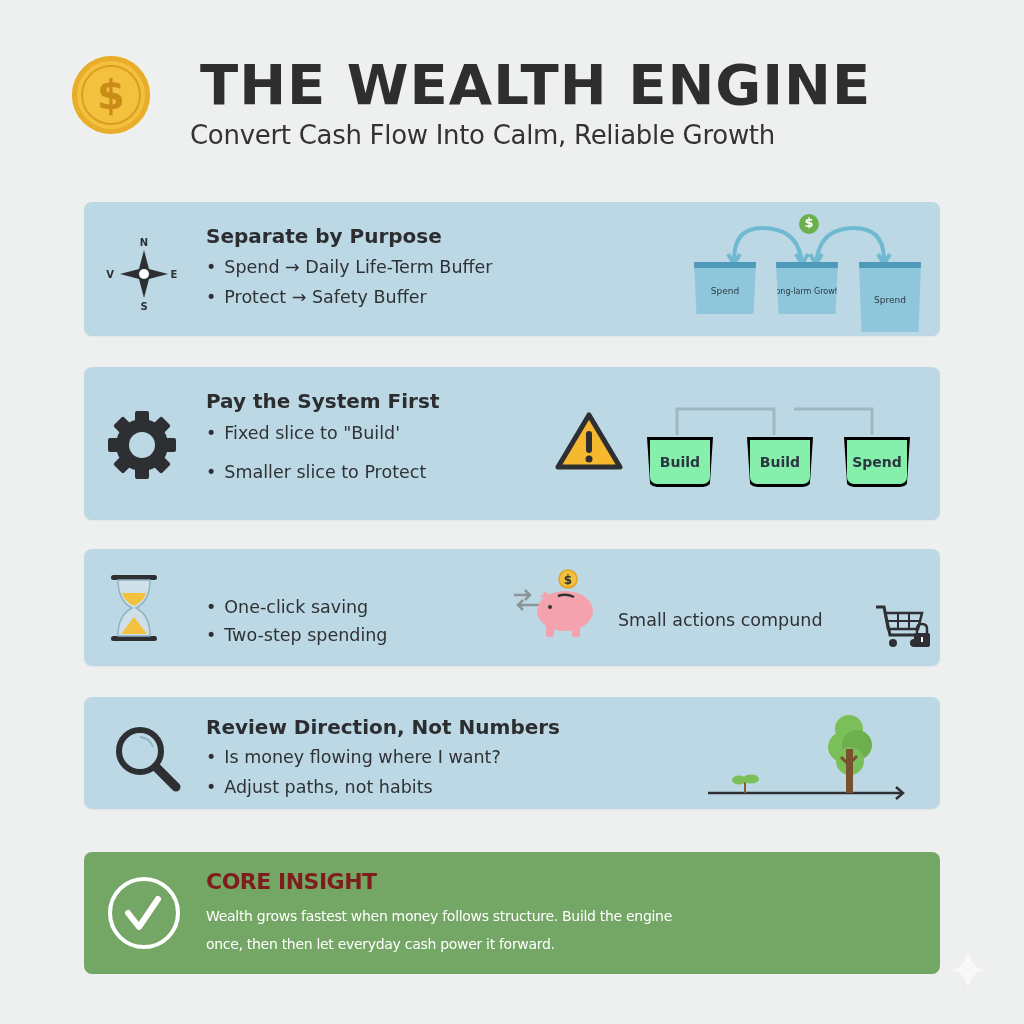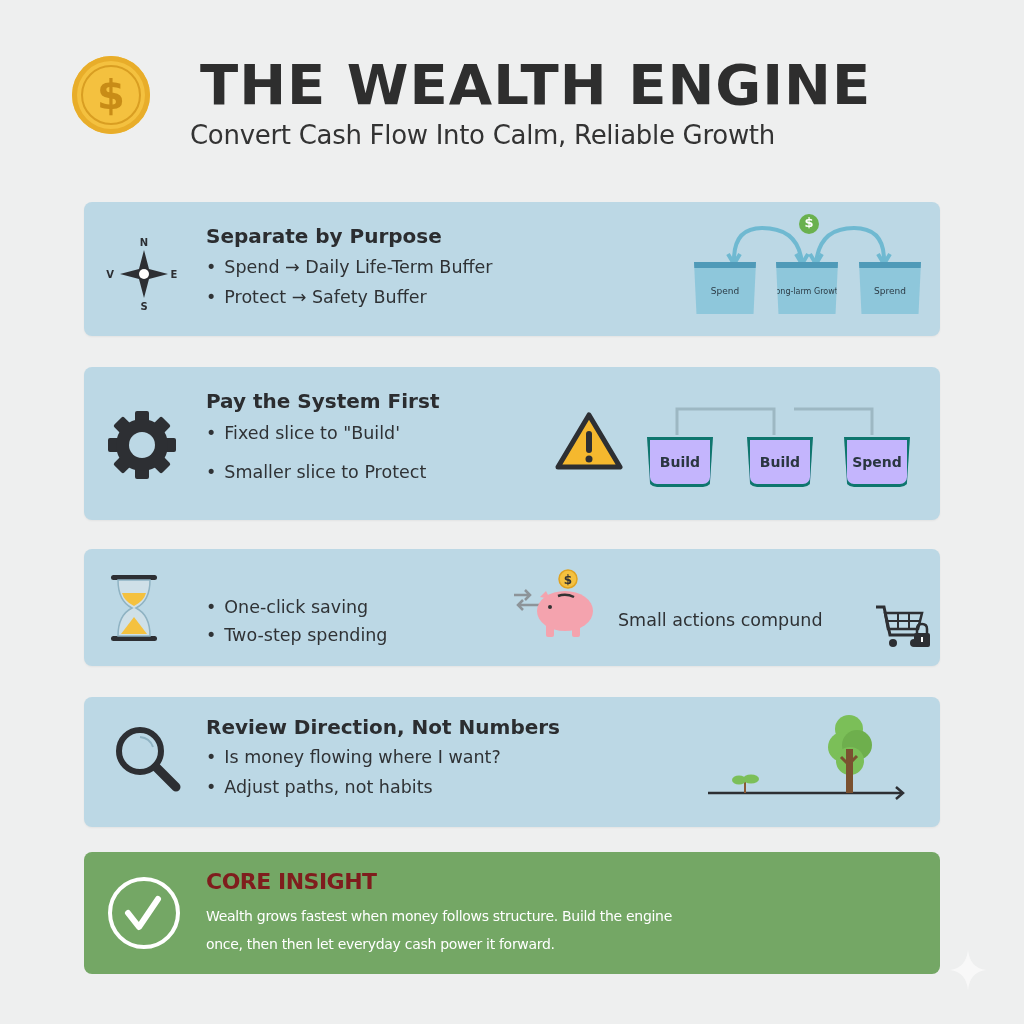"Sprend" div.jar { height: 52px -> 70px }
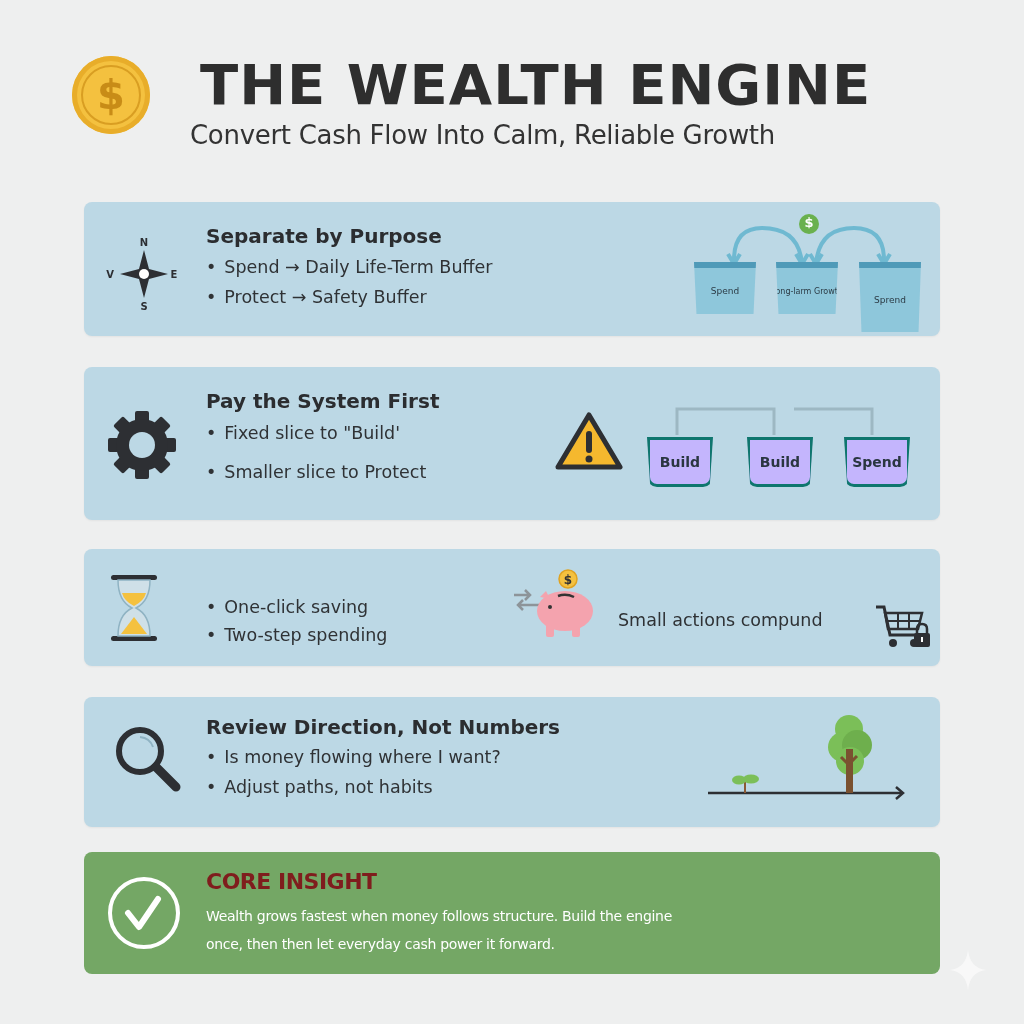"Build" .jar2 { background: #c4b5fd -> #86efac; border: 3px solid #0f766e -> 3px solid #000000 }
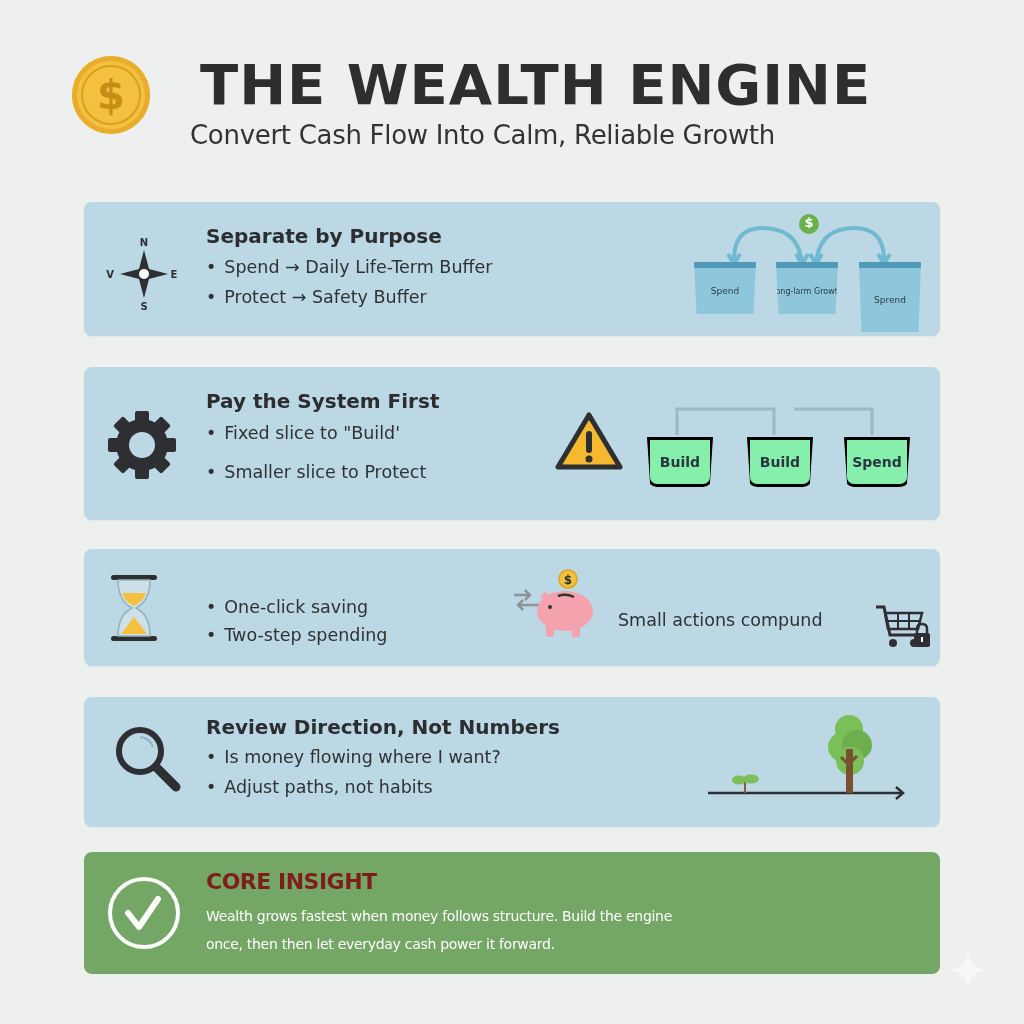"Review Direction, Not Numbers" .c4 { height: 130px -> 112px }
